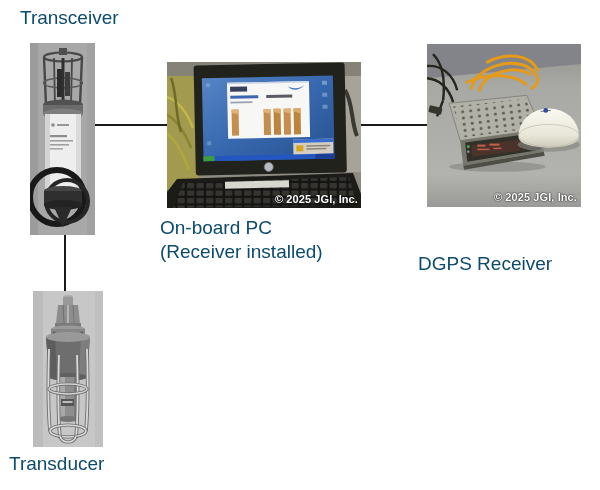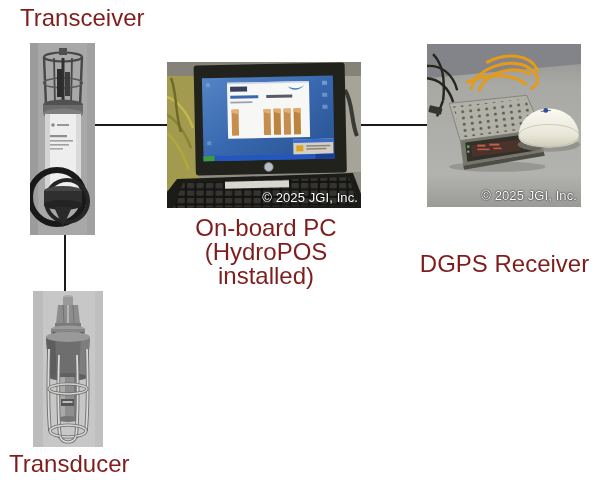"Transceiver" .node-label { color: #7f1d1d -> #0c4a6e; font-size: 24px -> 19px }
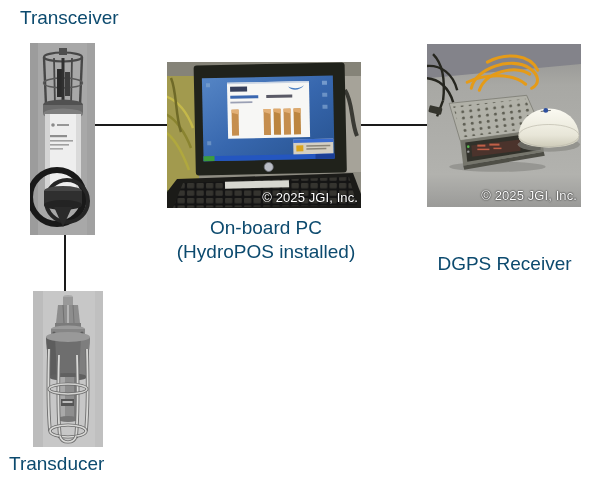"© 2025 JGI, Inc." .watermark { font-size: 13px -> 11px; font-weight: normal -> bold }
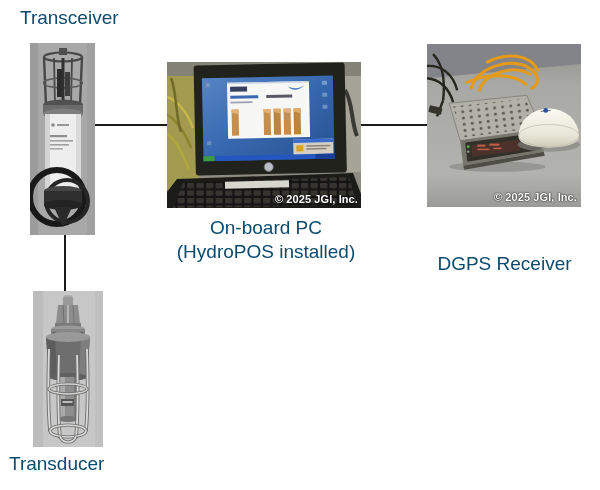"On-board PC" .node-label.center { text-align: center -> none }
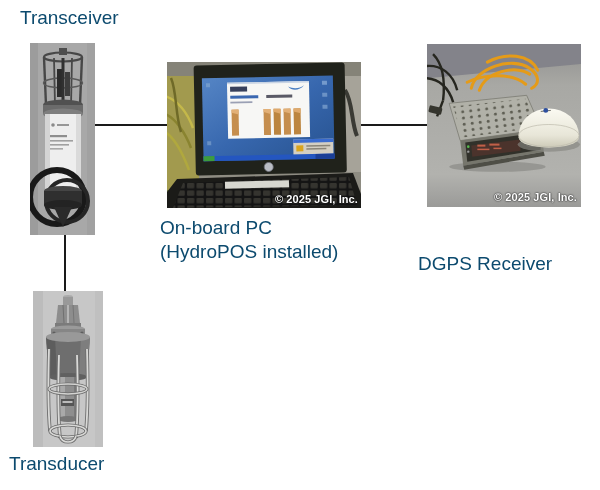"(HydroPOS installed)" div { text: HydroPOS -> Receiver }
